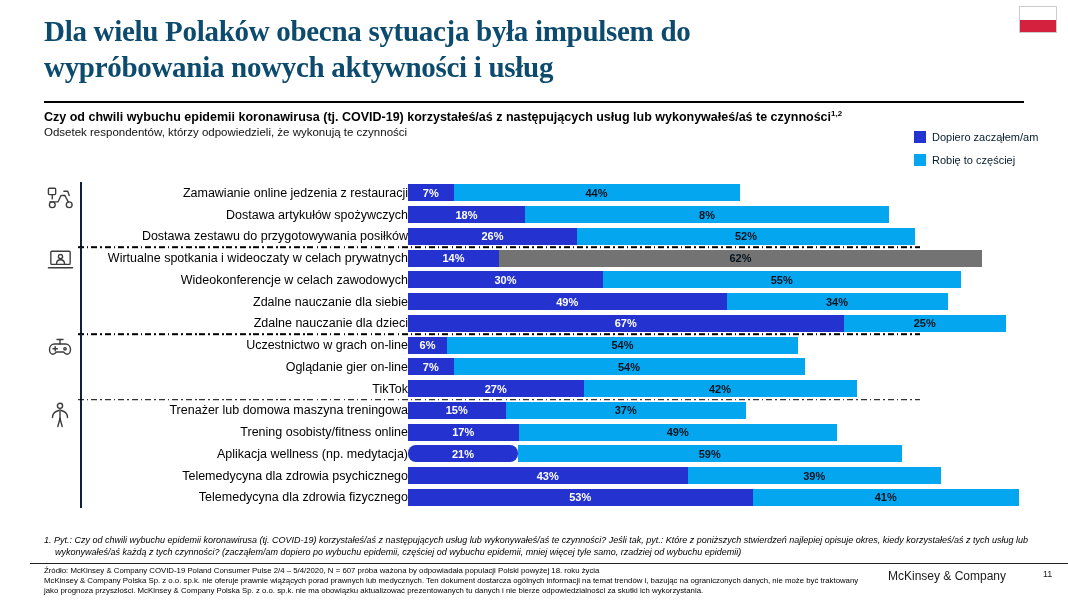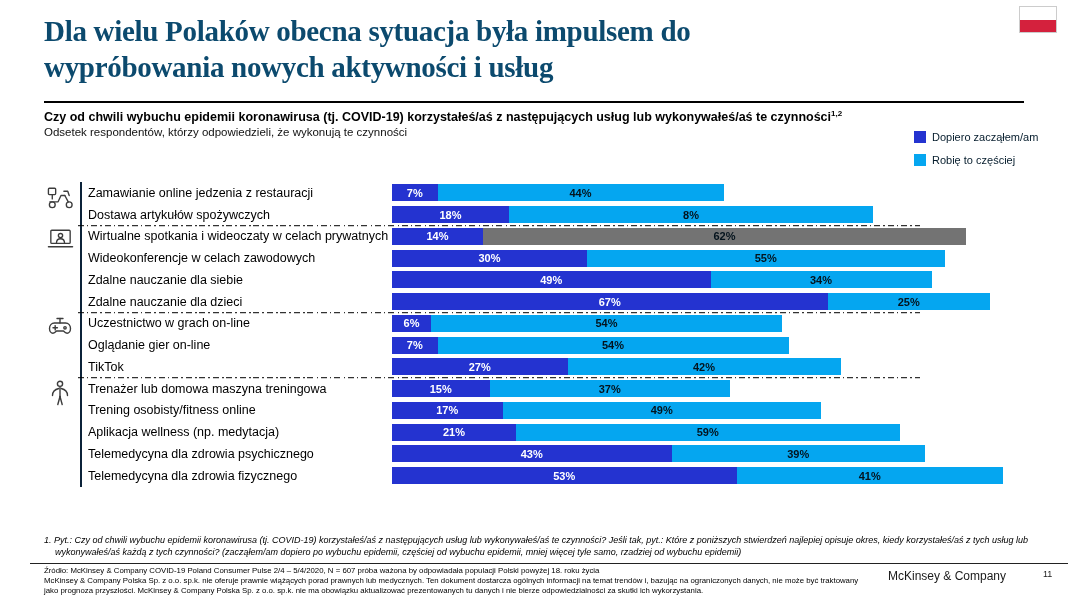"Zamawianie online jedzenia z restauracji" .rows { padding-left: 6px -> 22px; text-align: none -> right }
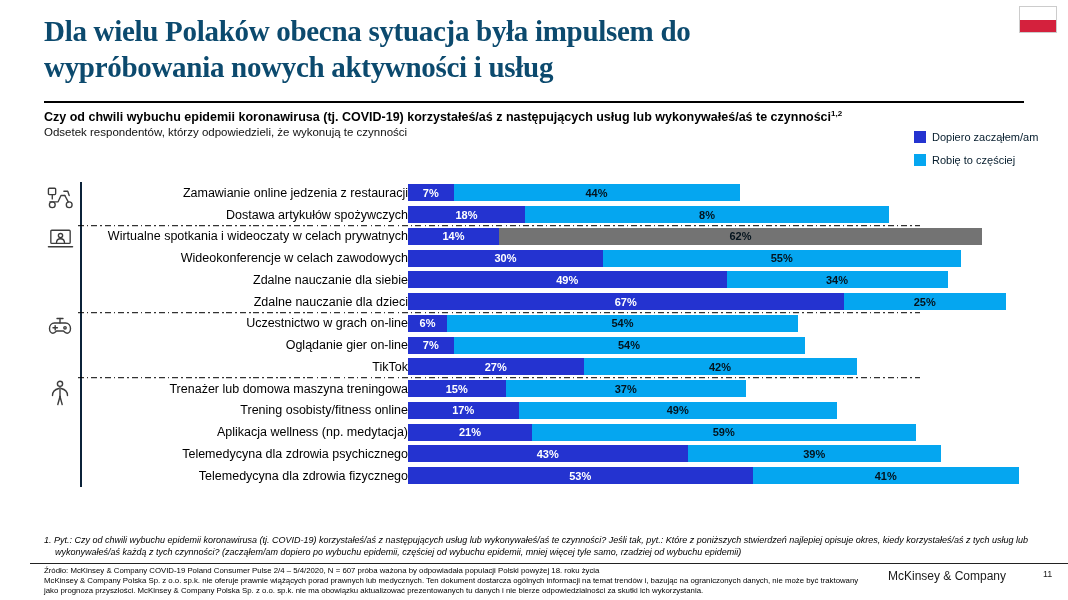"Dostawa zestawu do przygotowywania" div.row { html: none -> <div> <span>Dostawa zestawu do przygotowywania posiłków</span> <div> <div> <span>26%</span> </div> <div> <span>52%</span> </div> </div> </div> }
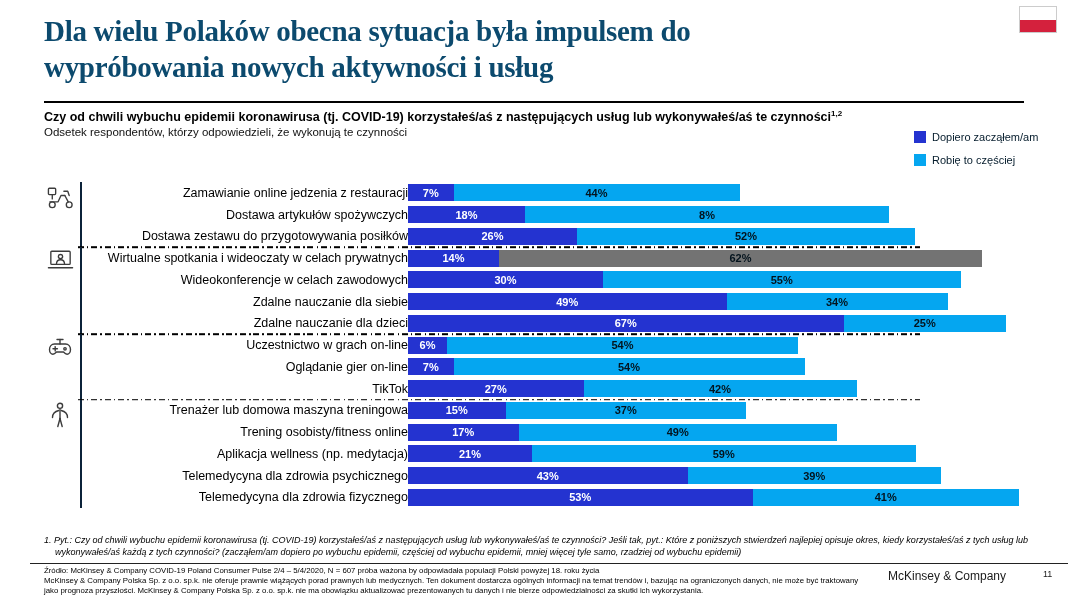"21%" div.seg { border-radius: none -> 8px; width: 124px -> 110px }
